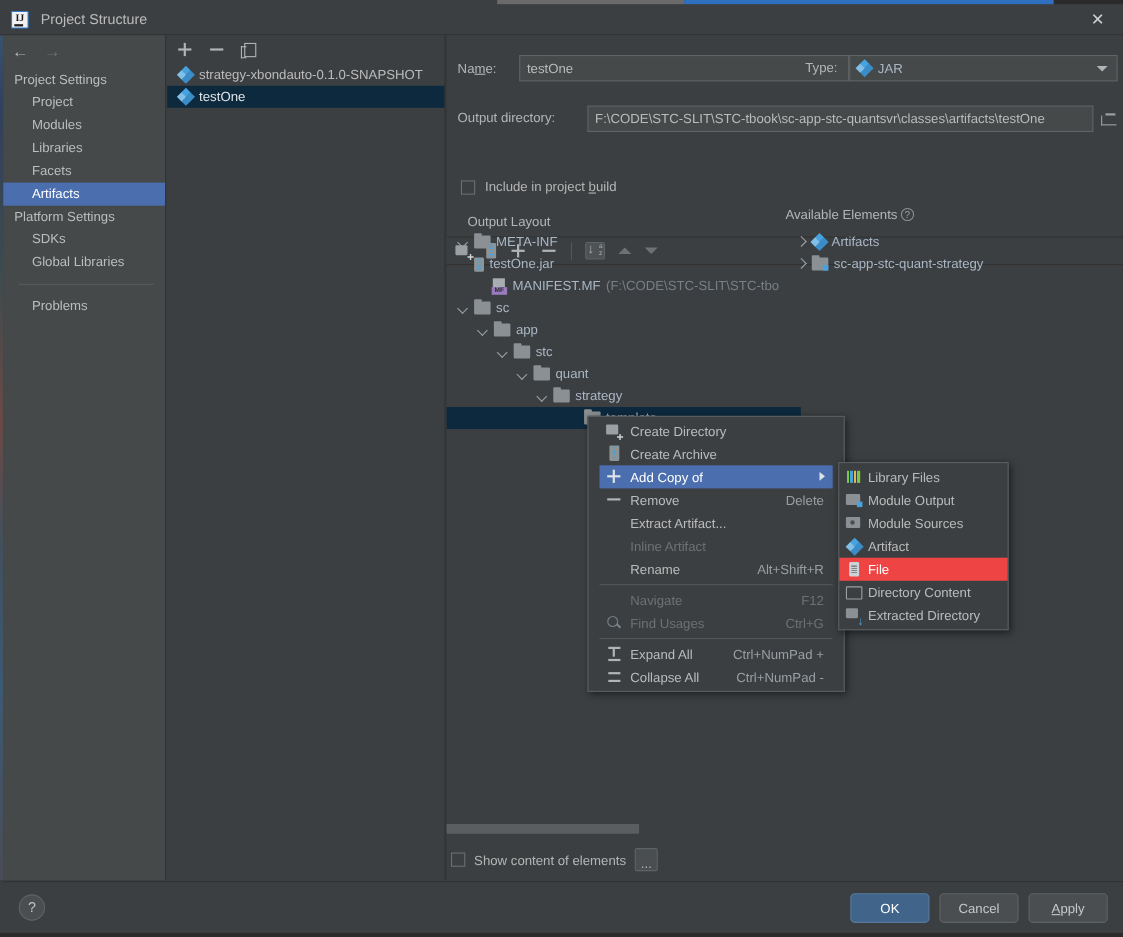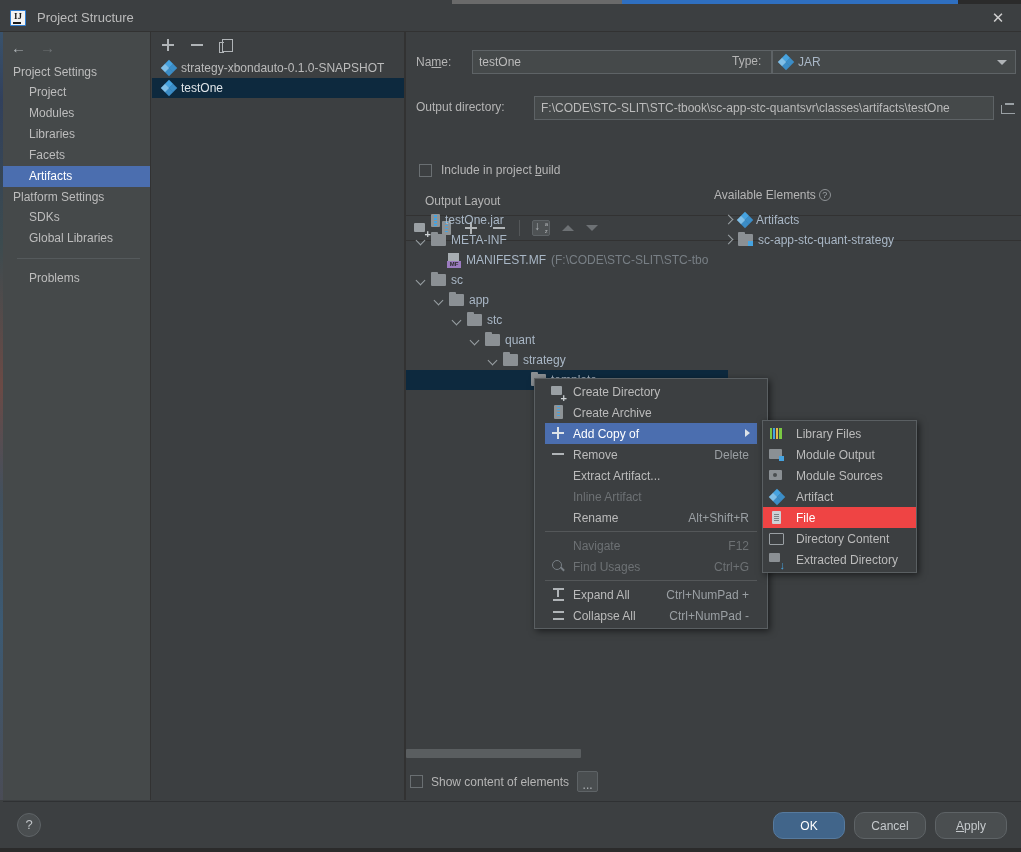"testOne.jar" div.tnode { order: before "META-INF" -> after "META-INF" }
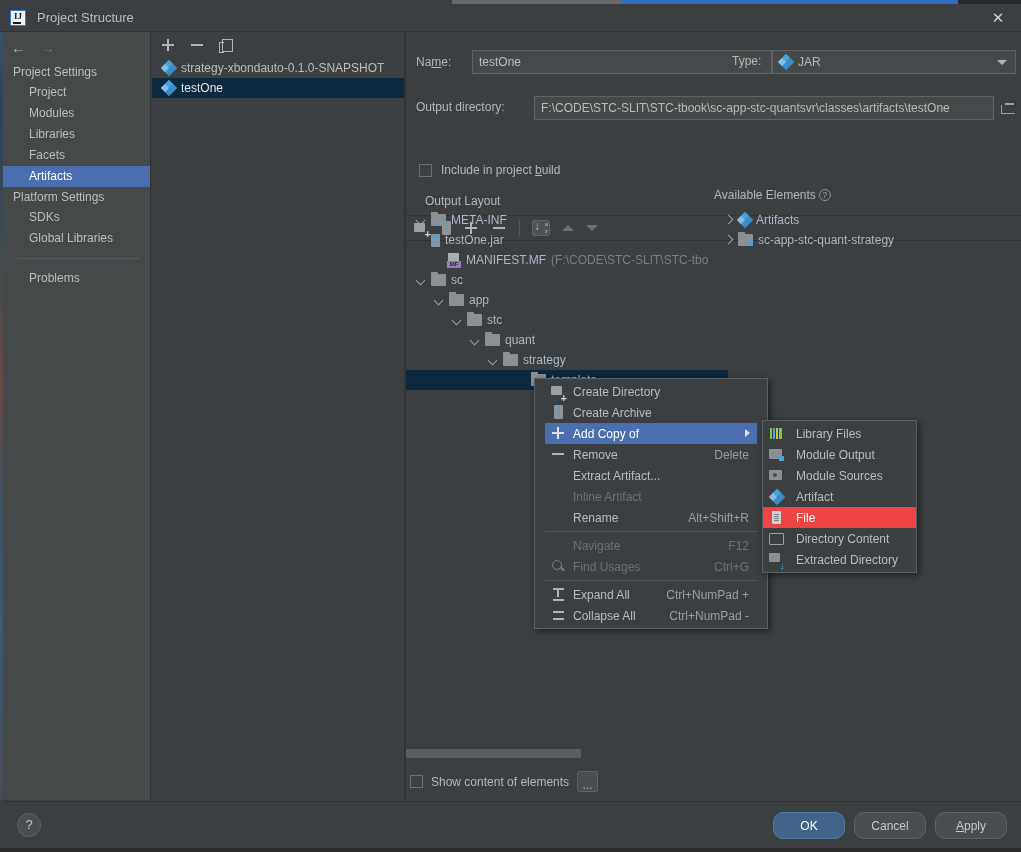"Library Files" .sm-item { gap: 12px -> 5px }
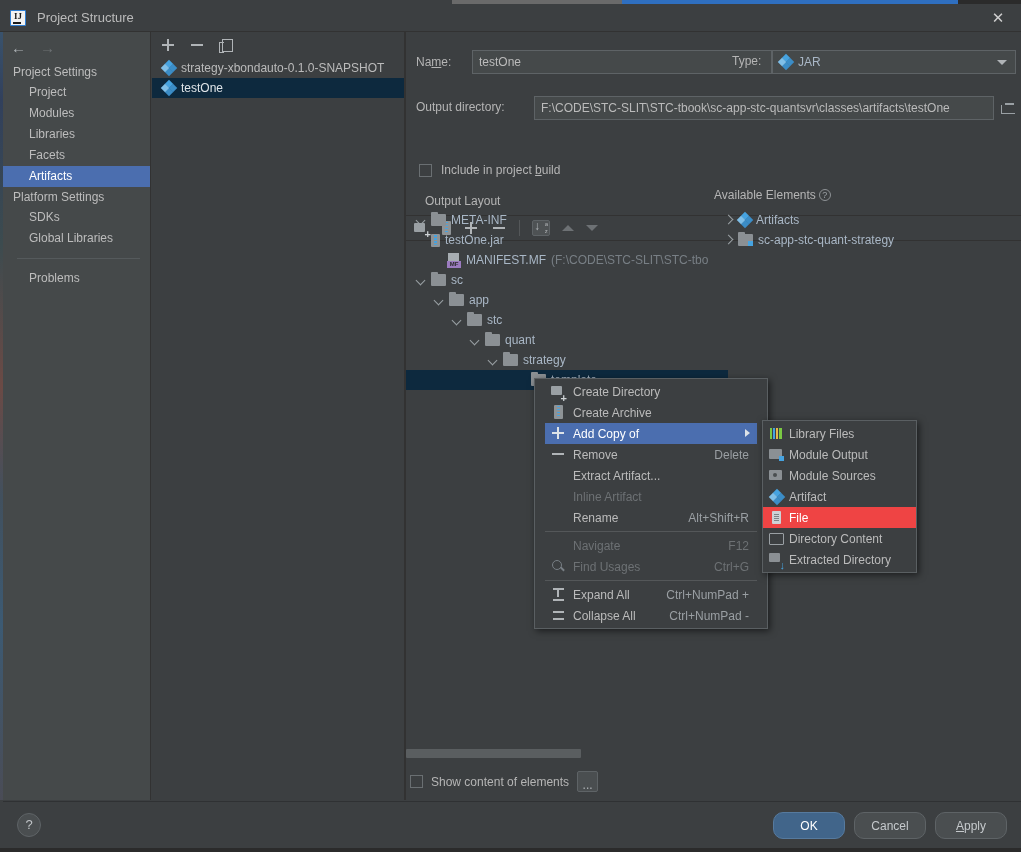"OK" .btn { border-radius: 10px -> 4px }
